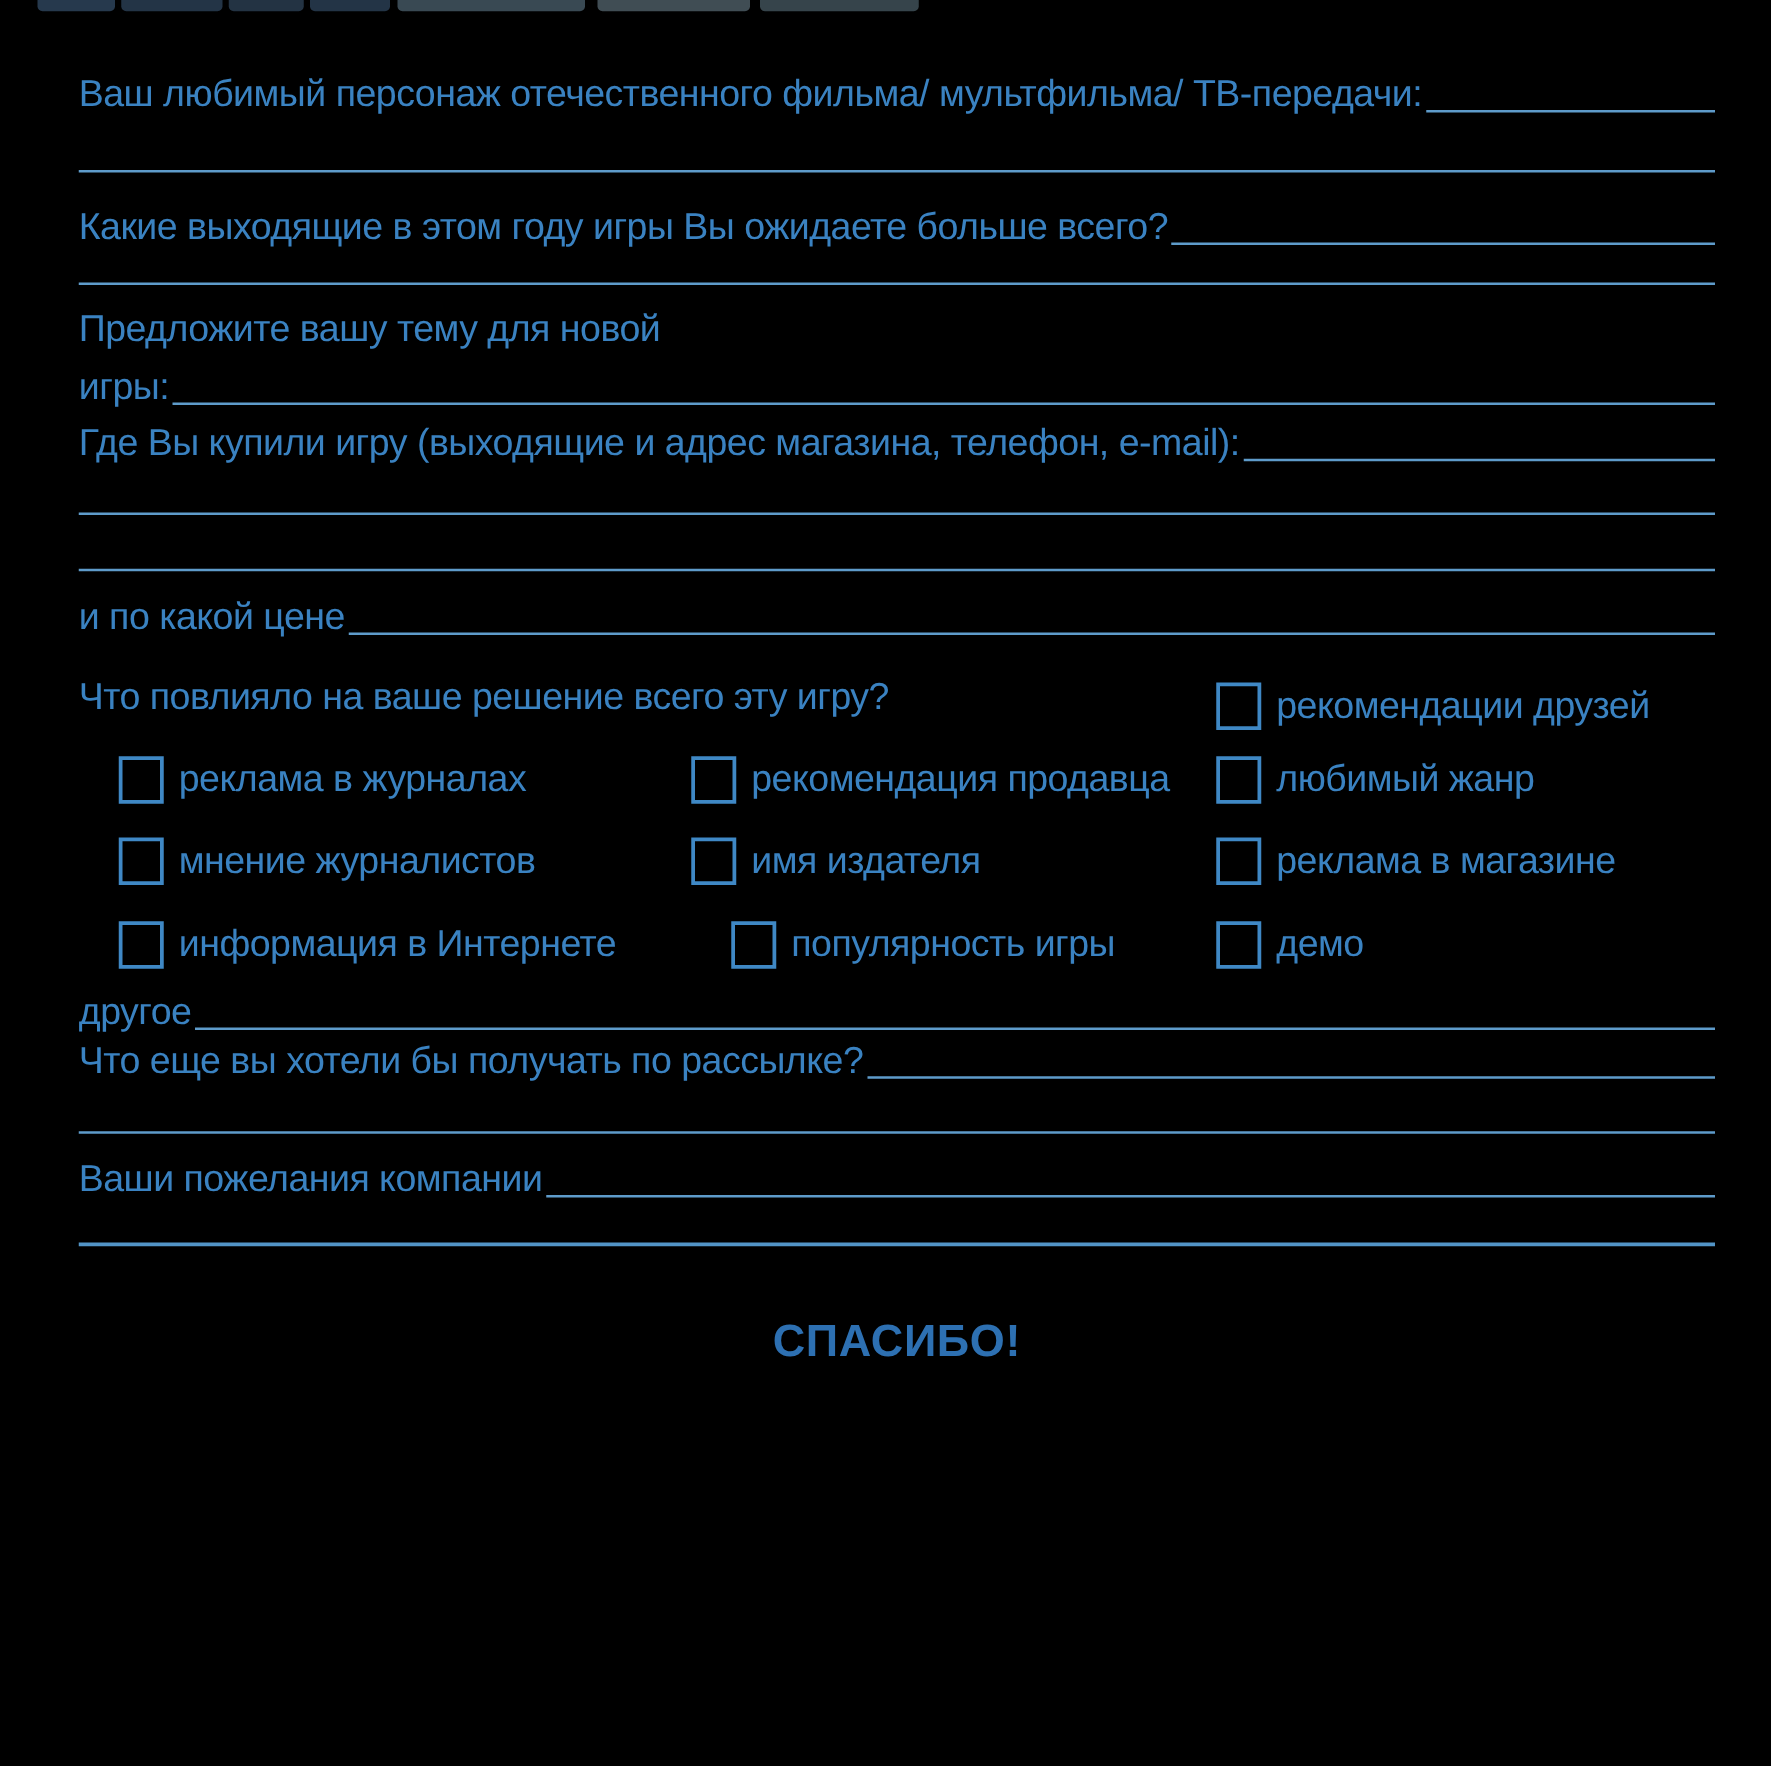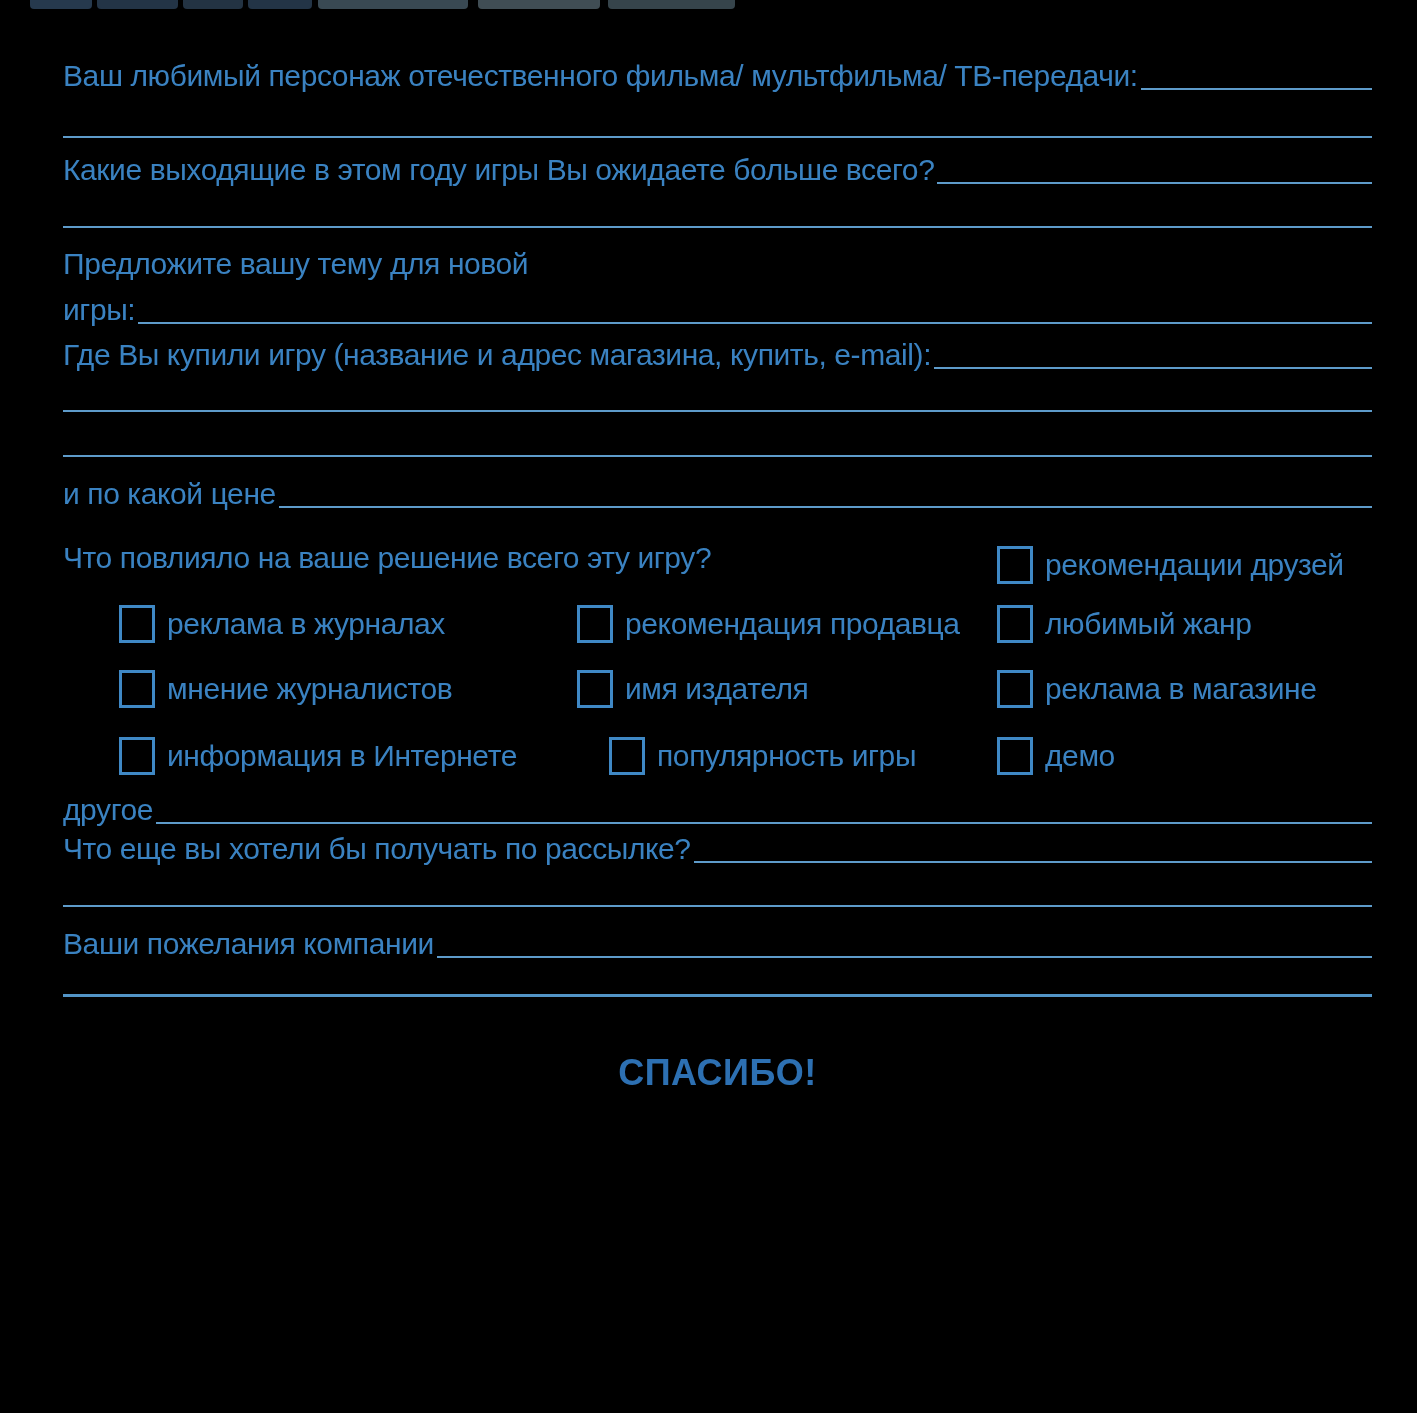"Какие выходящие в этом году" div.row { top: 152px -> 164px }
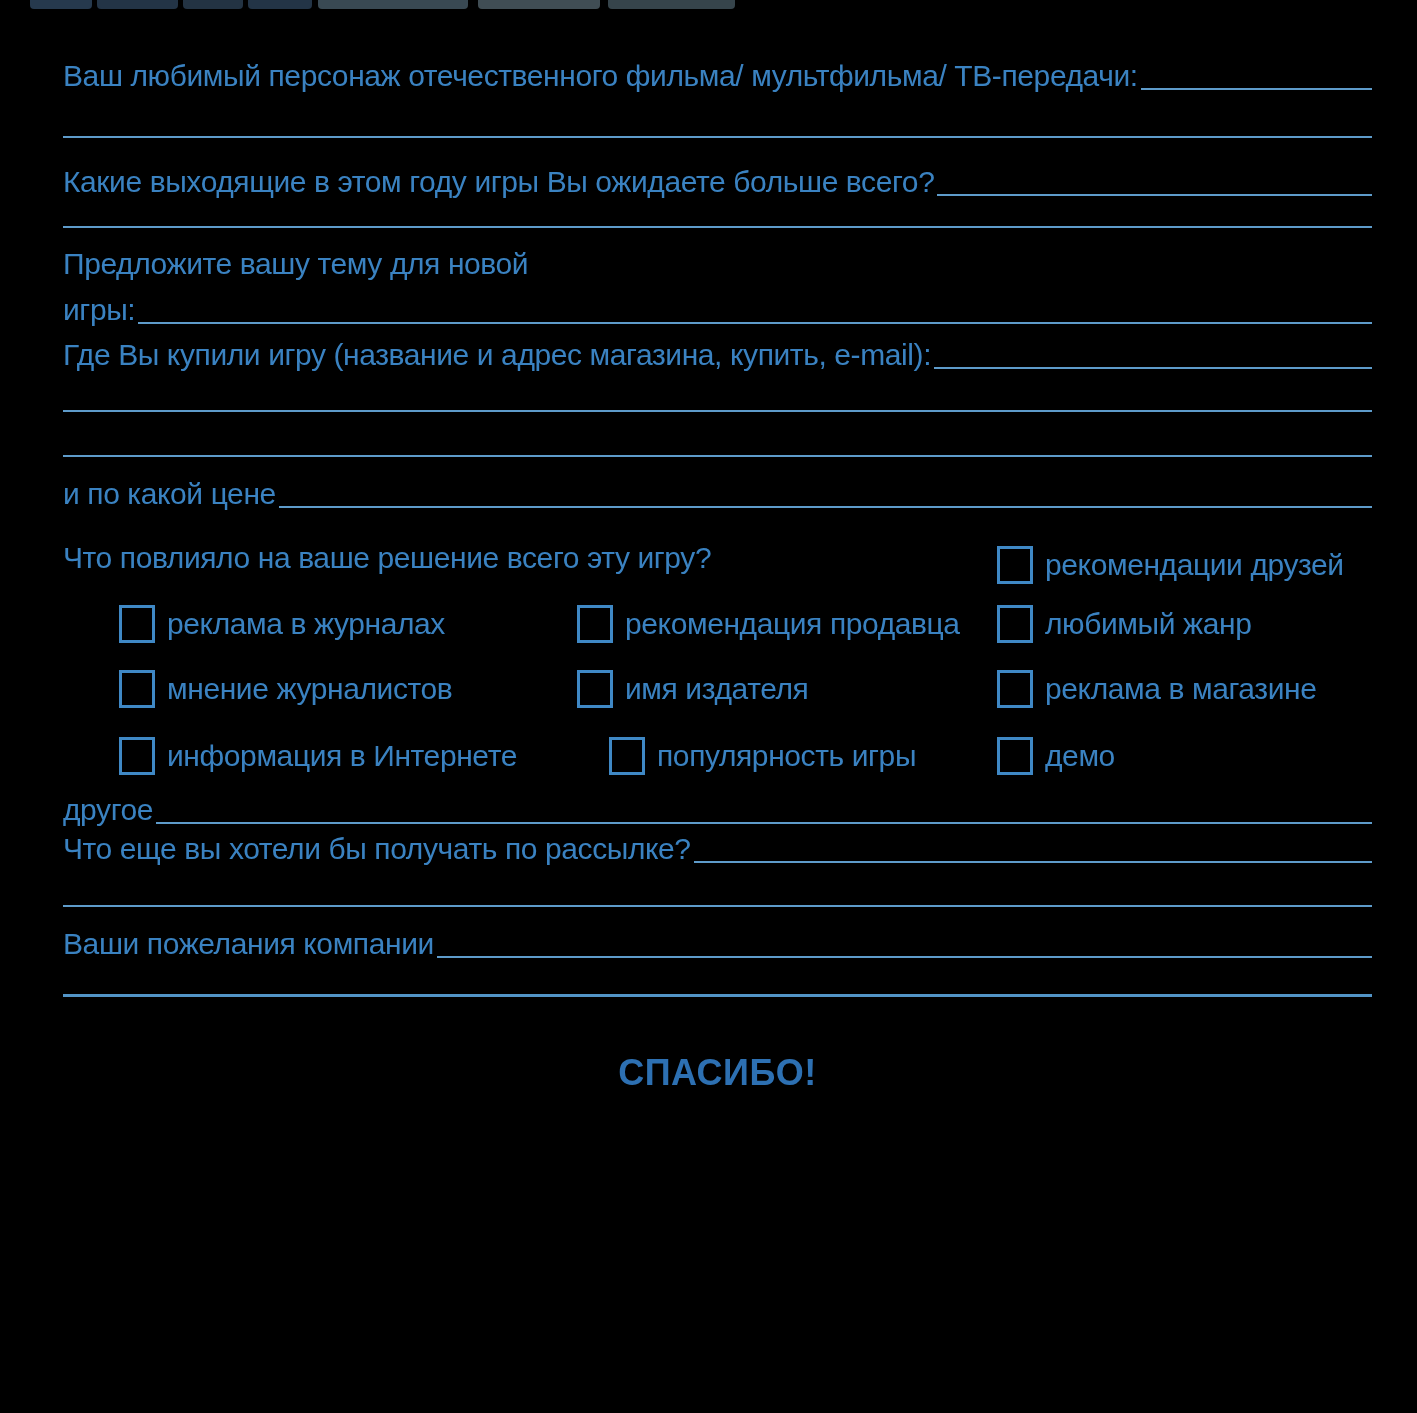"Где Вы купили игру (название" span.t { text: название и адрес магазина, купить -> выходящие и адрес магазина, телефон }
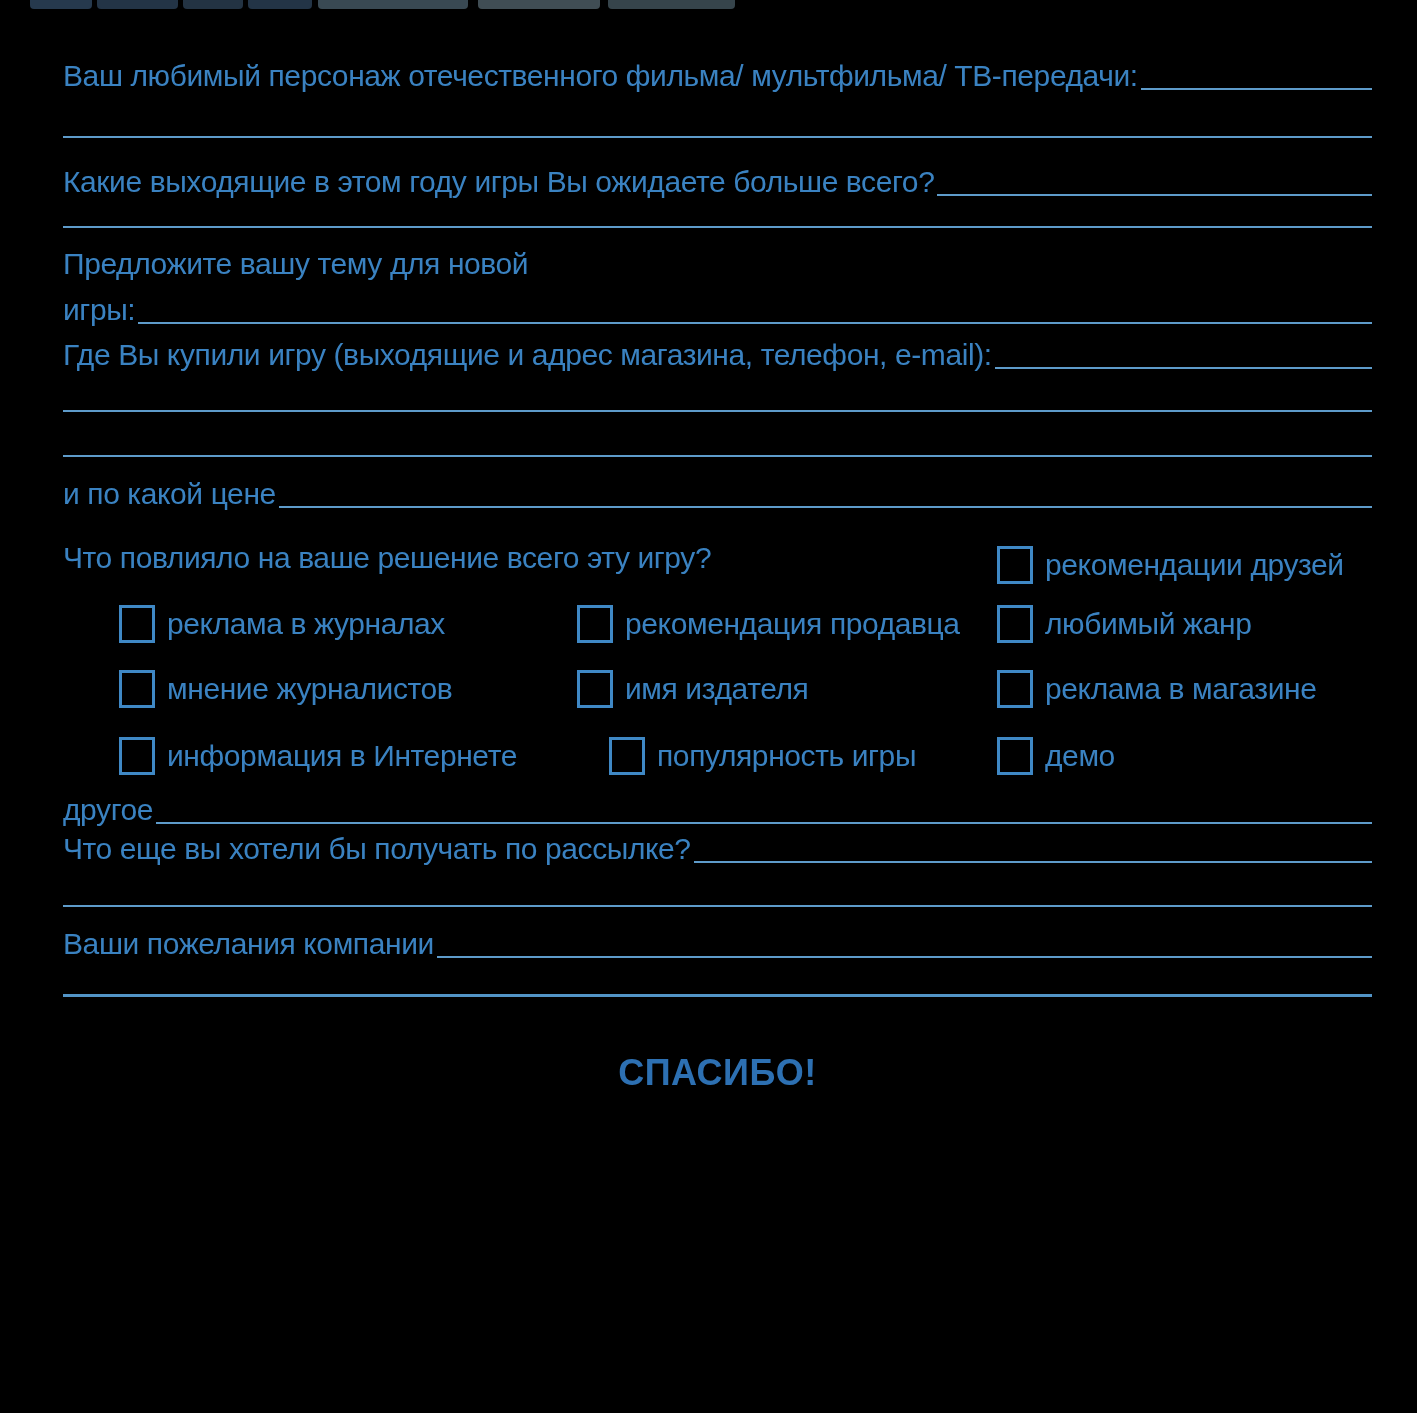"рекомендации друзей" .cb-item { margin-left: 24px -> none }
